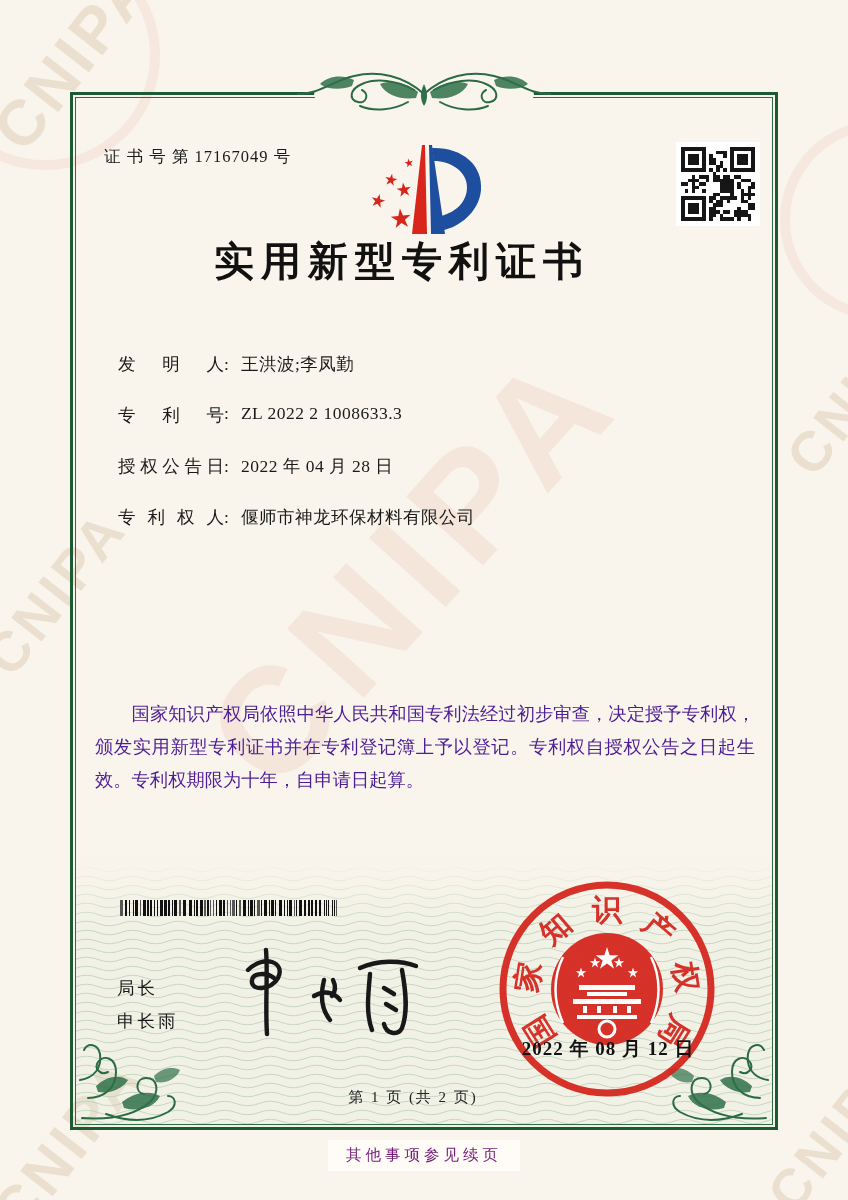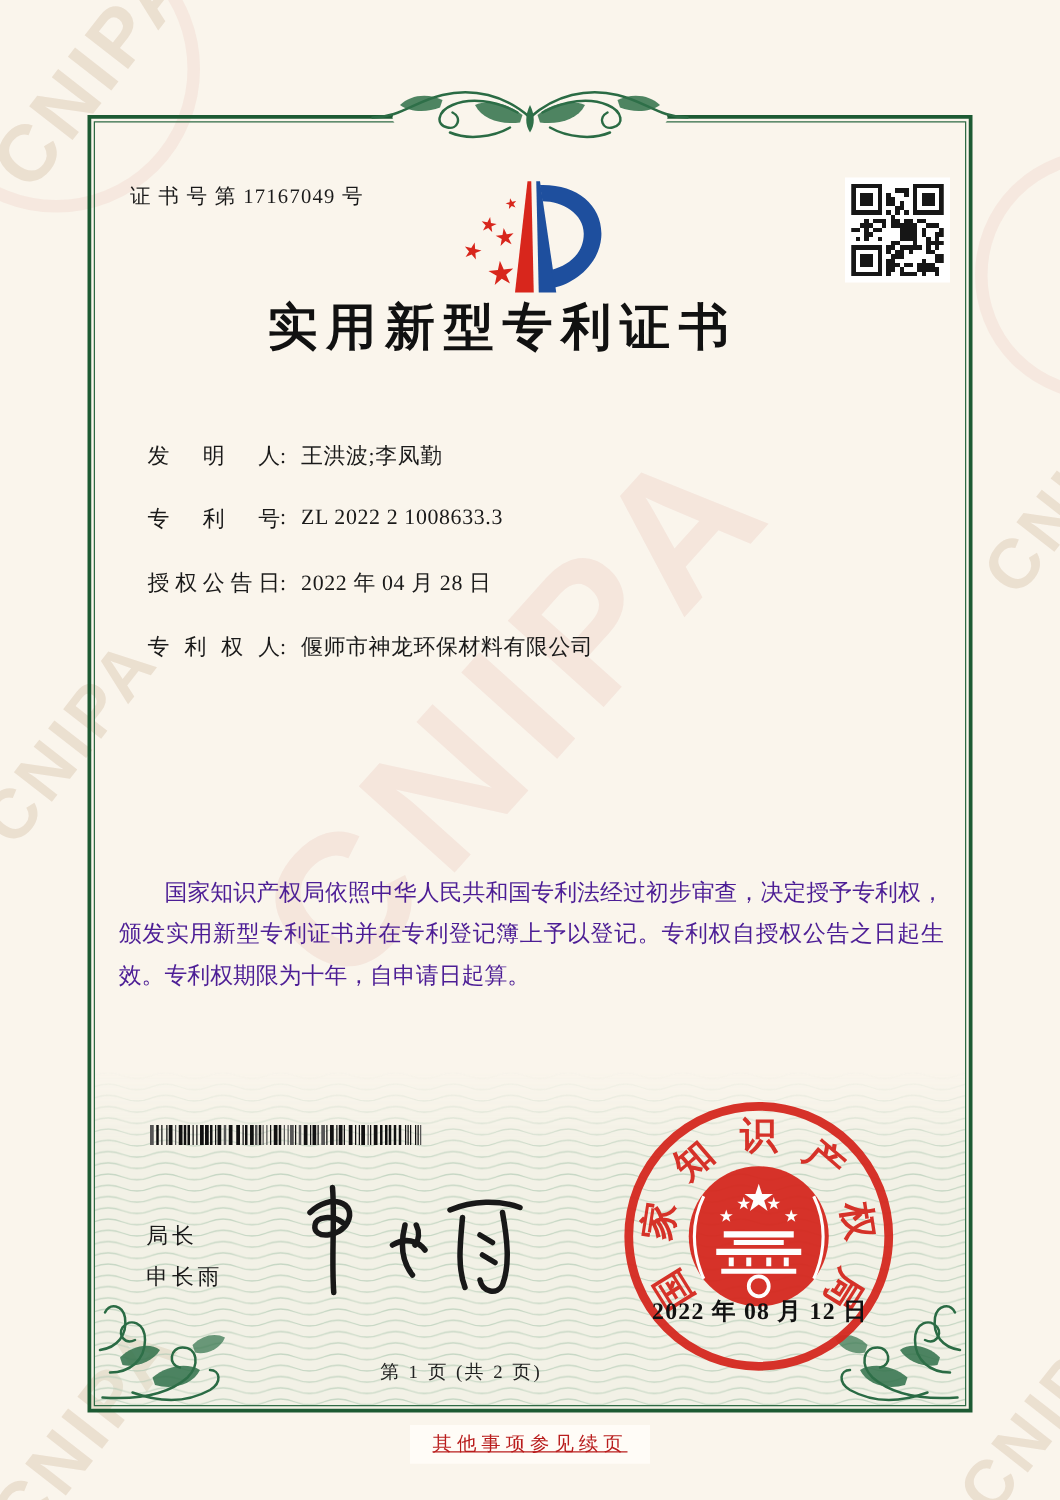"第 1 页 (共 2" .page-indicator { padding-left: none -> 44px }
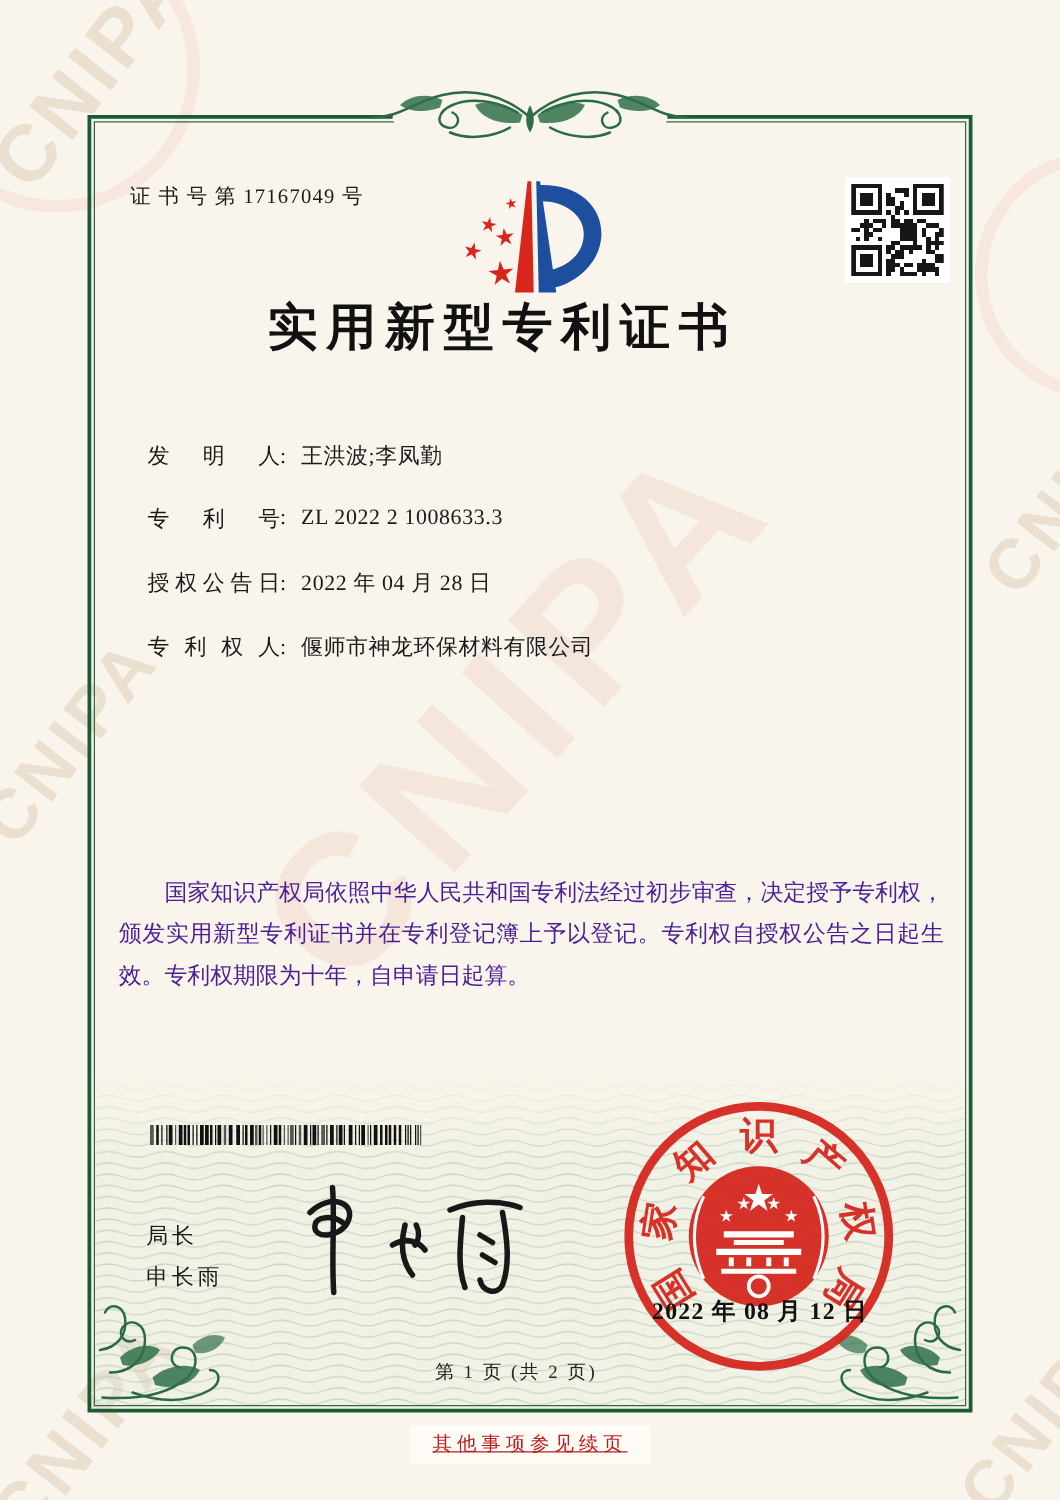"其他事项参见续页" .footer-note { color: #b91c1c -> #701a75; text-decoration: underline -> none }
